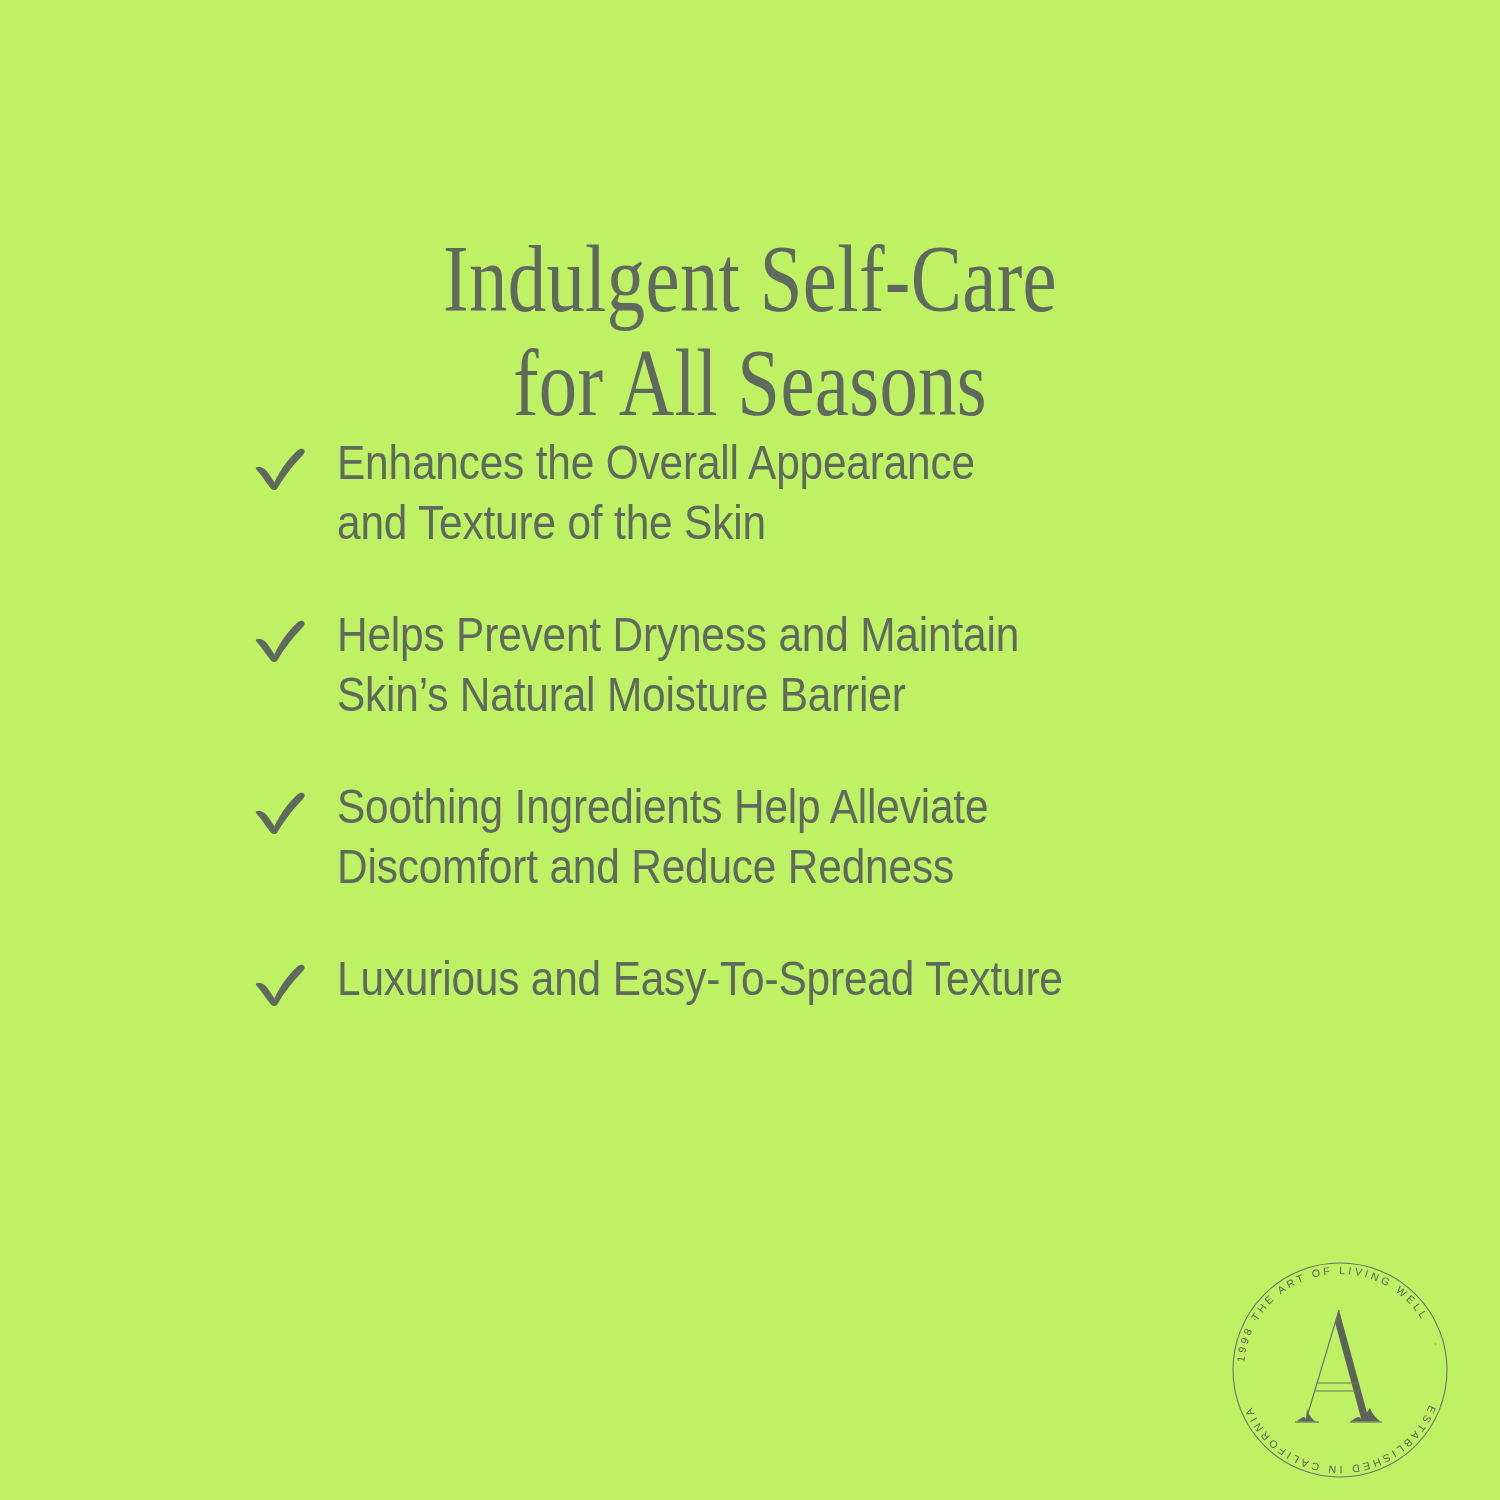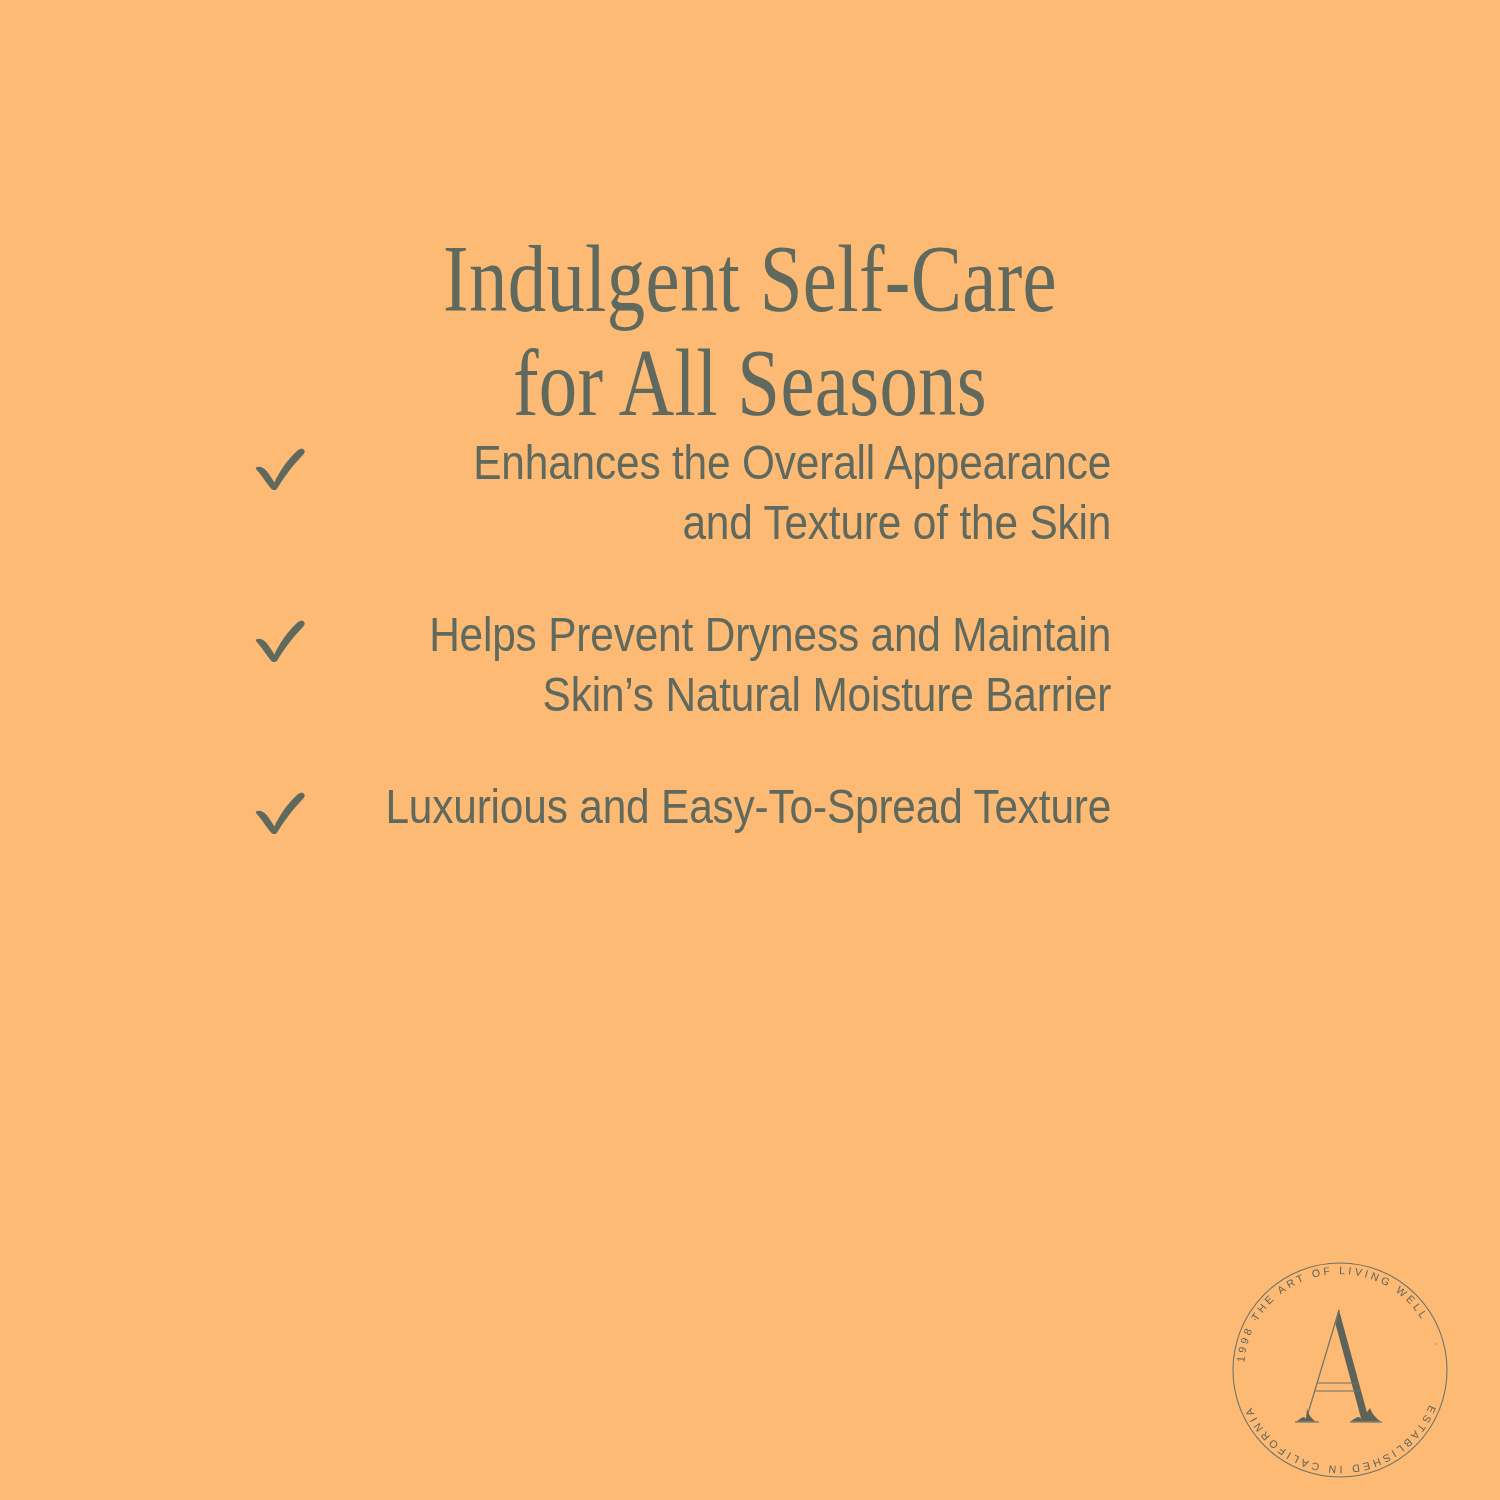"Indulgent Self-Care" .canvas { background: #fdba74 -> #bef264 }
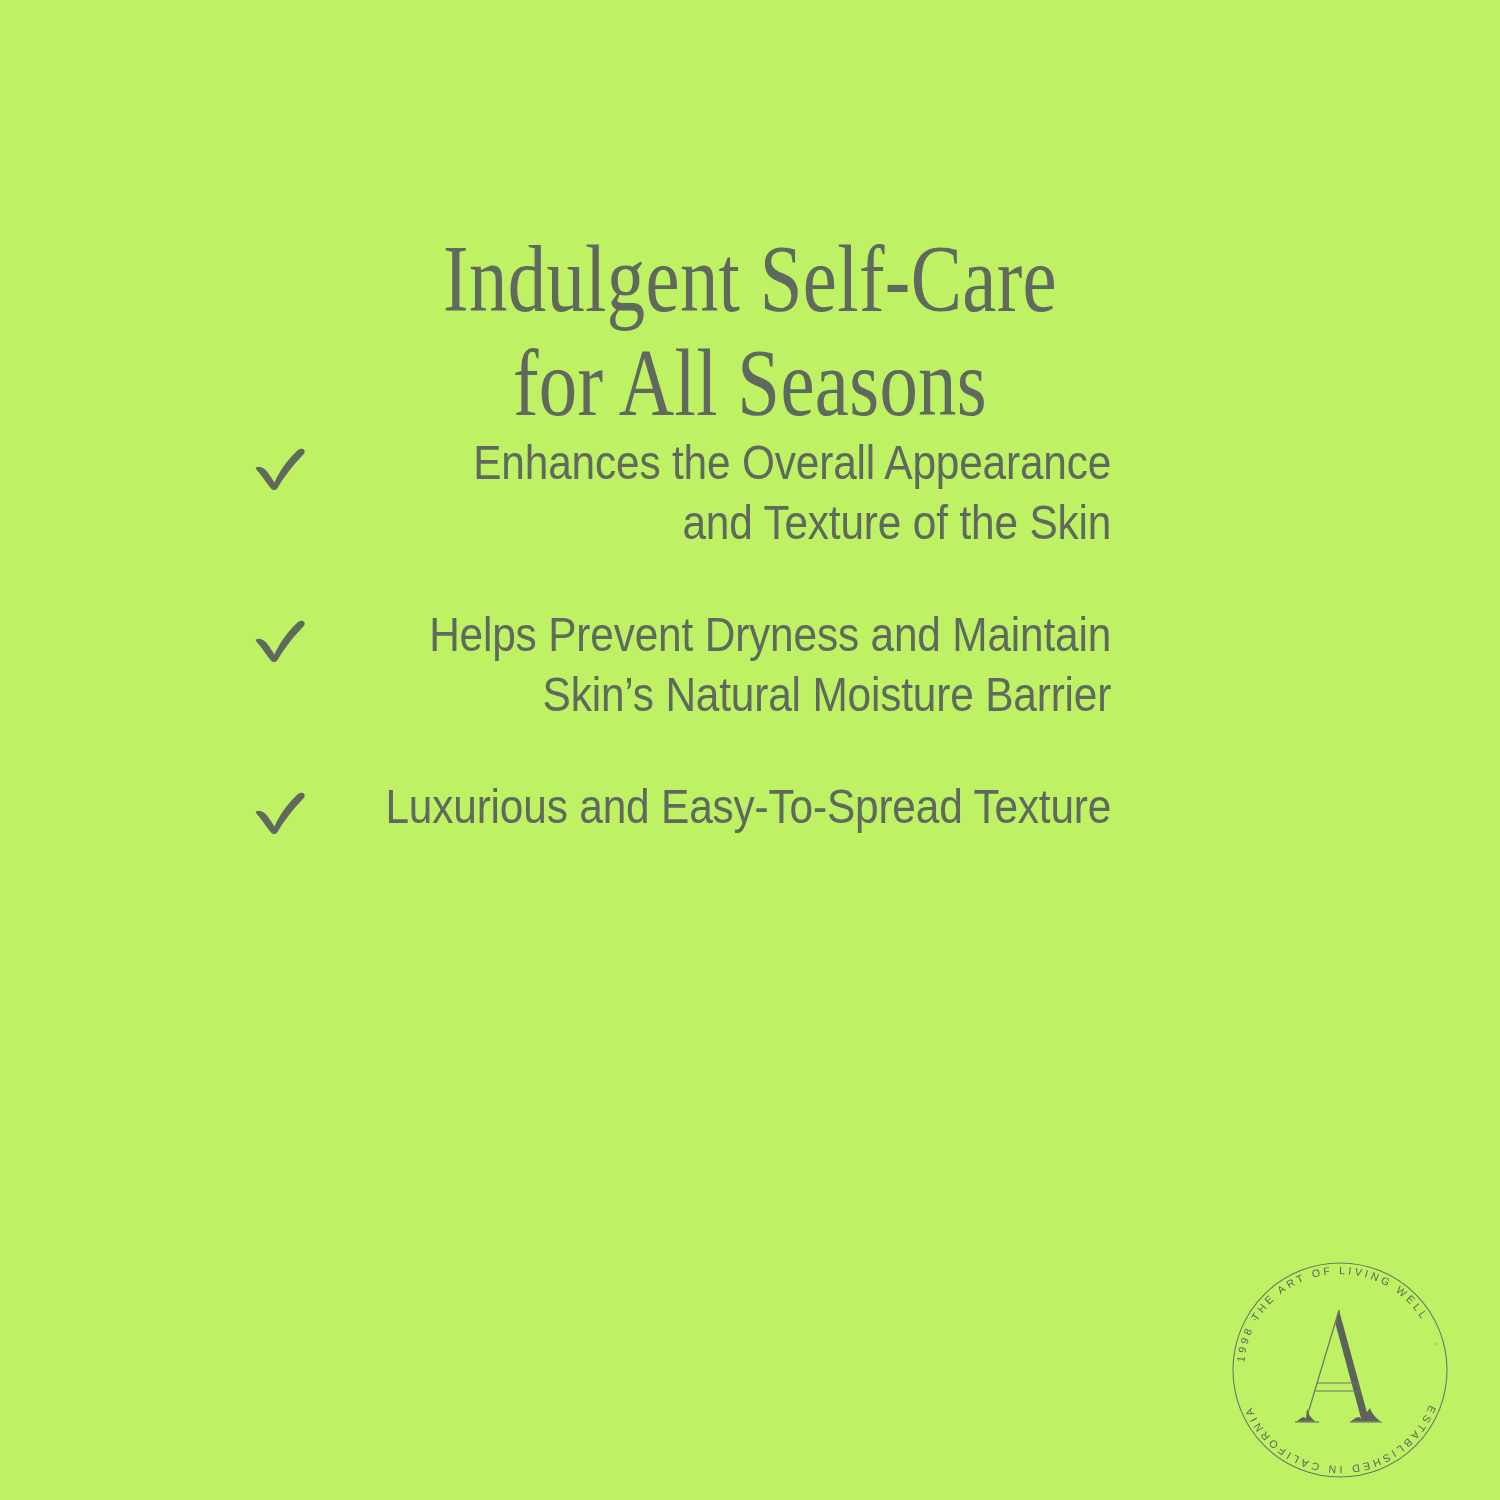"Enhances the Overall Appearance" .benefits { text-align: right -> none }
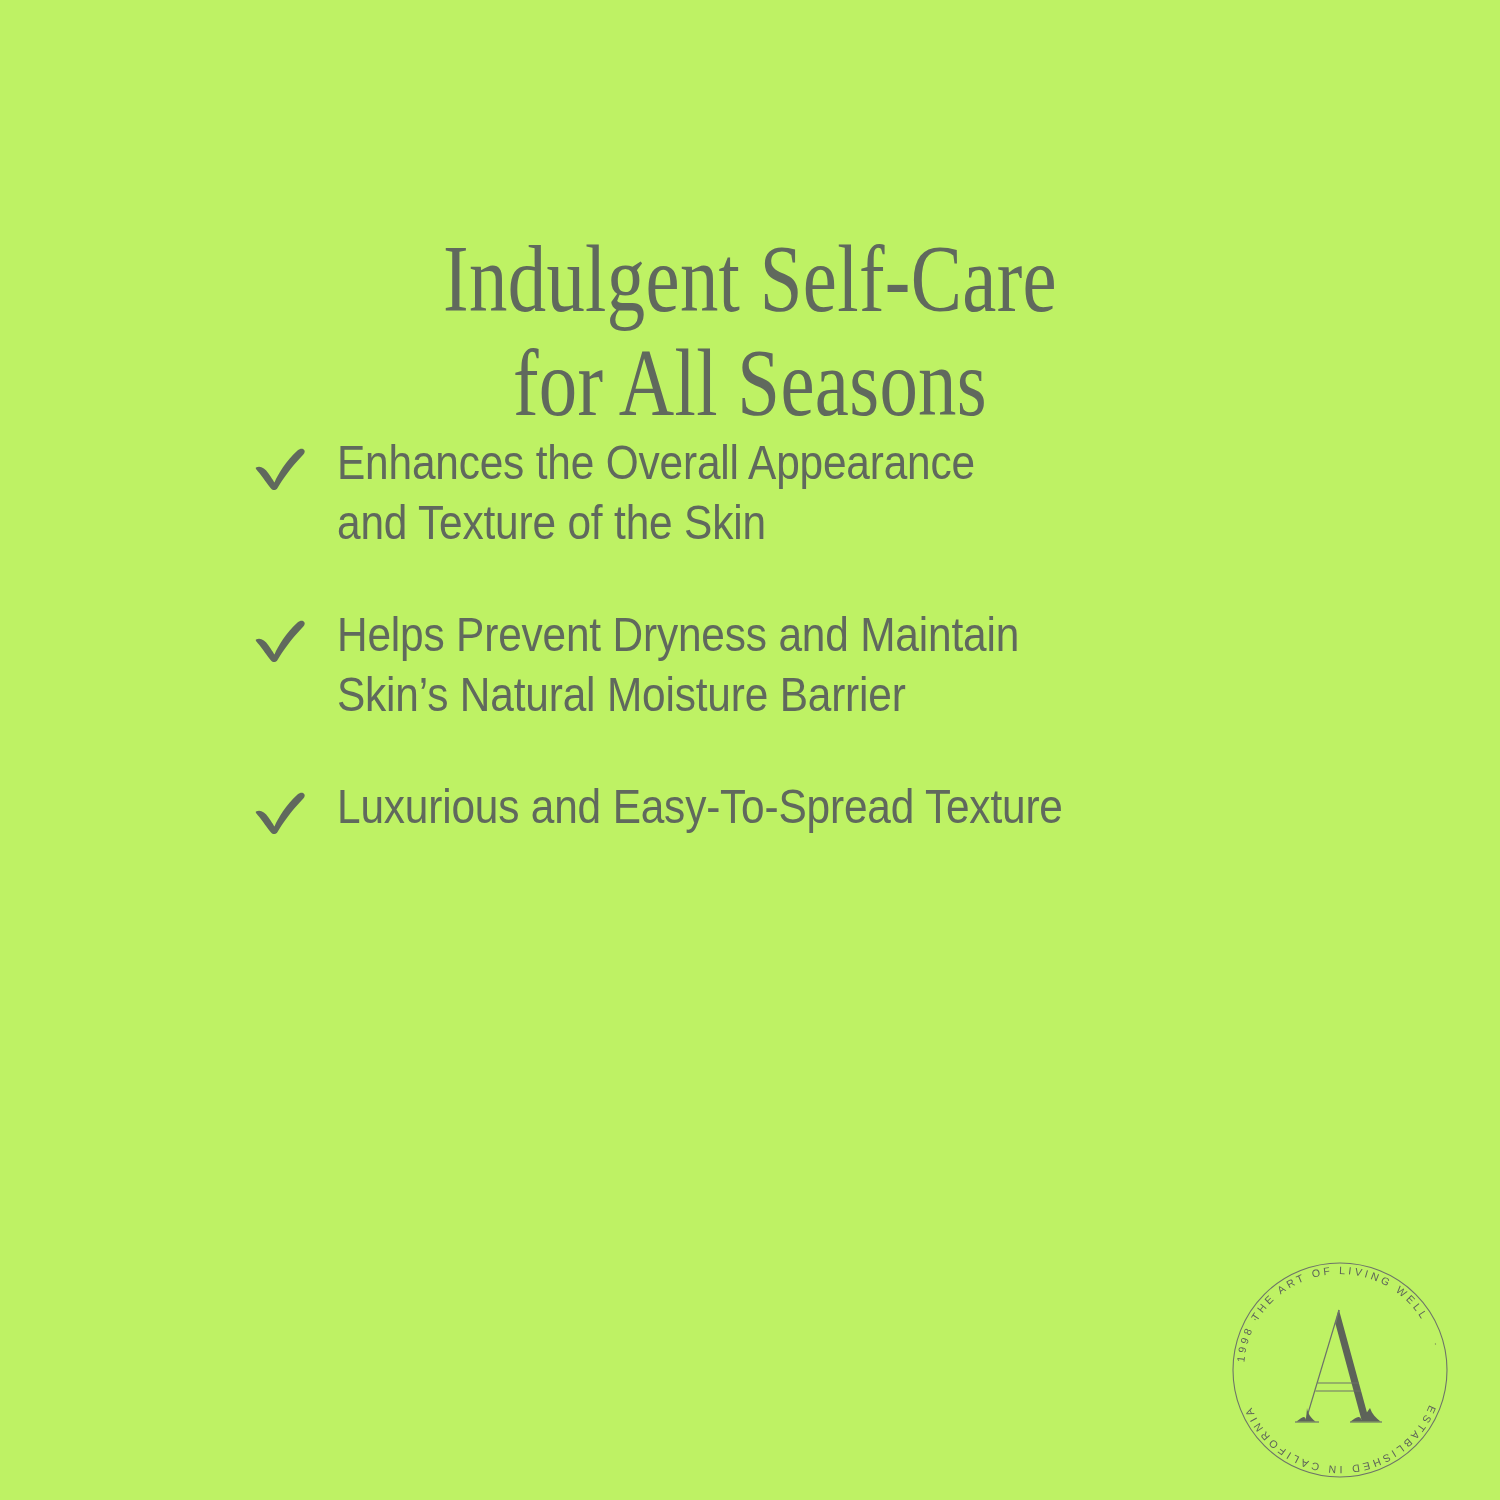"Soothing Ingredients Help Alleviate" li.benefit-row { html: none -> <li> <span> <svg> <path></path> </svg> </span> <span>Soothing Ingredients Help Alleviate Discomfort and Reduce Redness</span> </li> }
